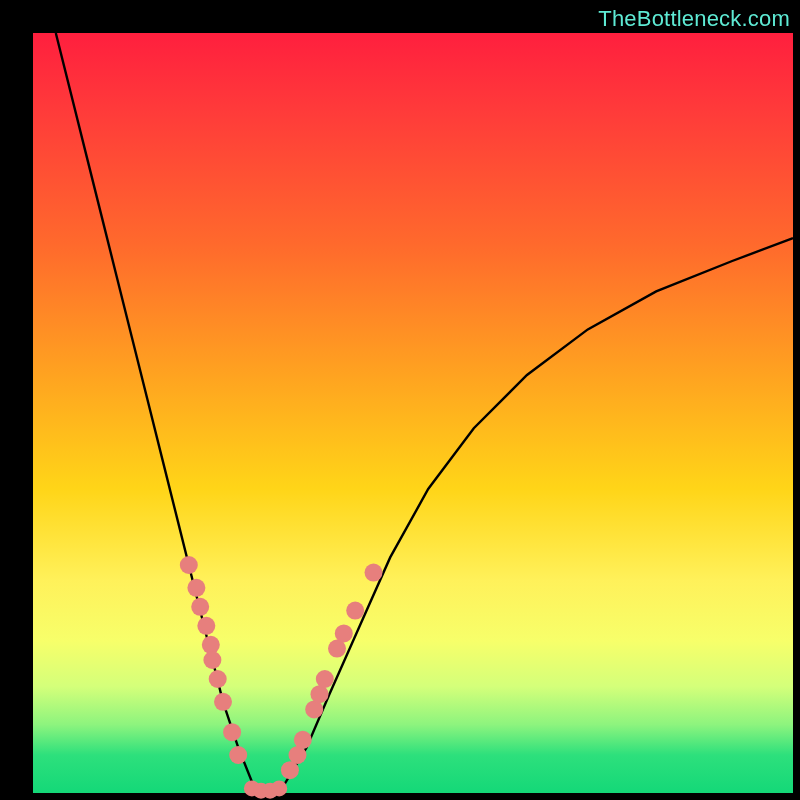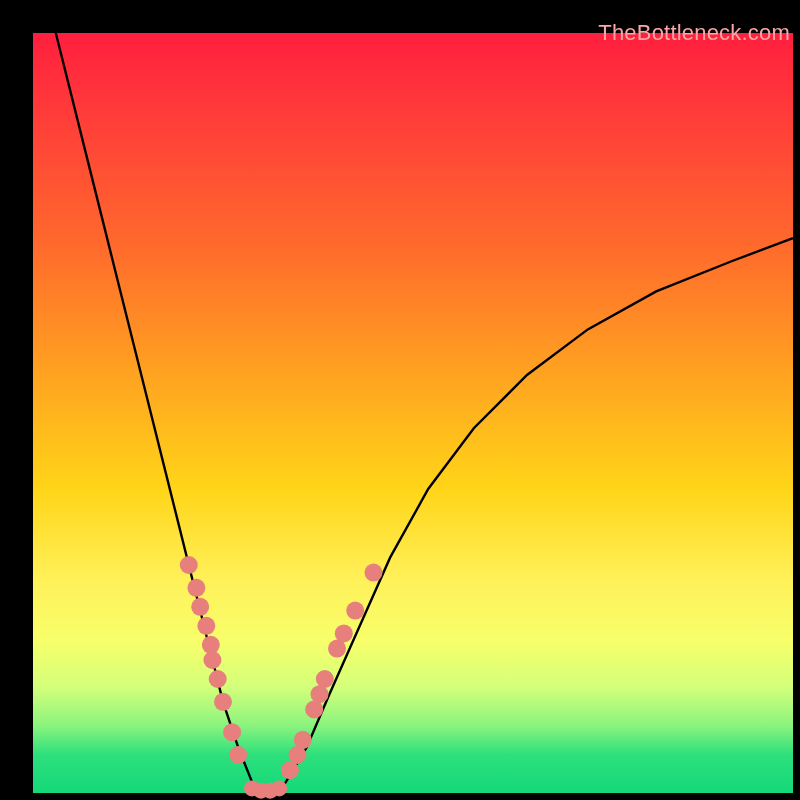"TheBottleneck.com" .watermark { color: #fca5a5 -> #5eead4; top: 20px -> 6px }
